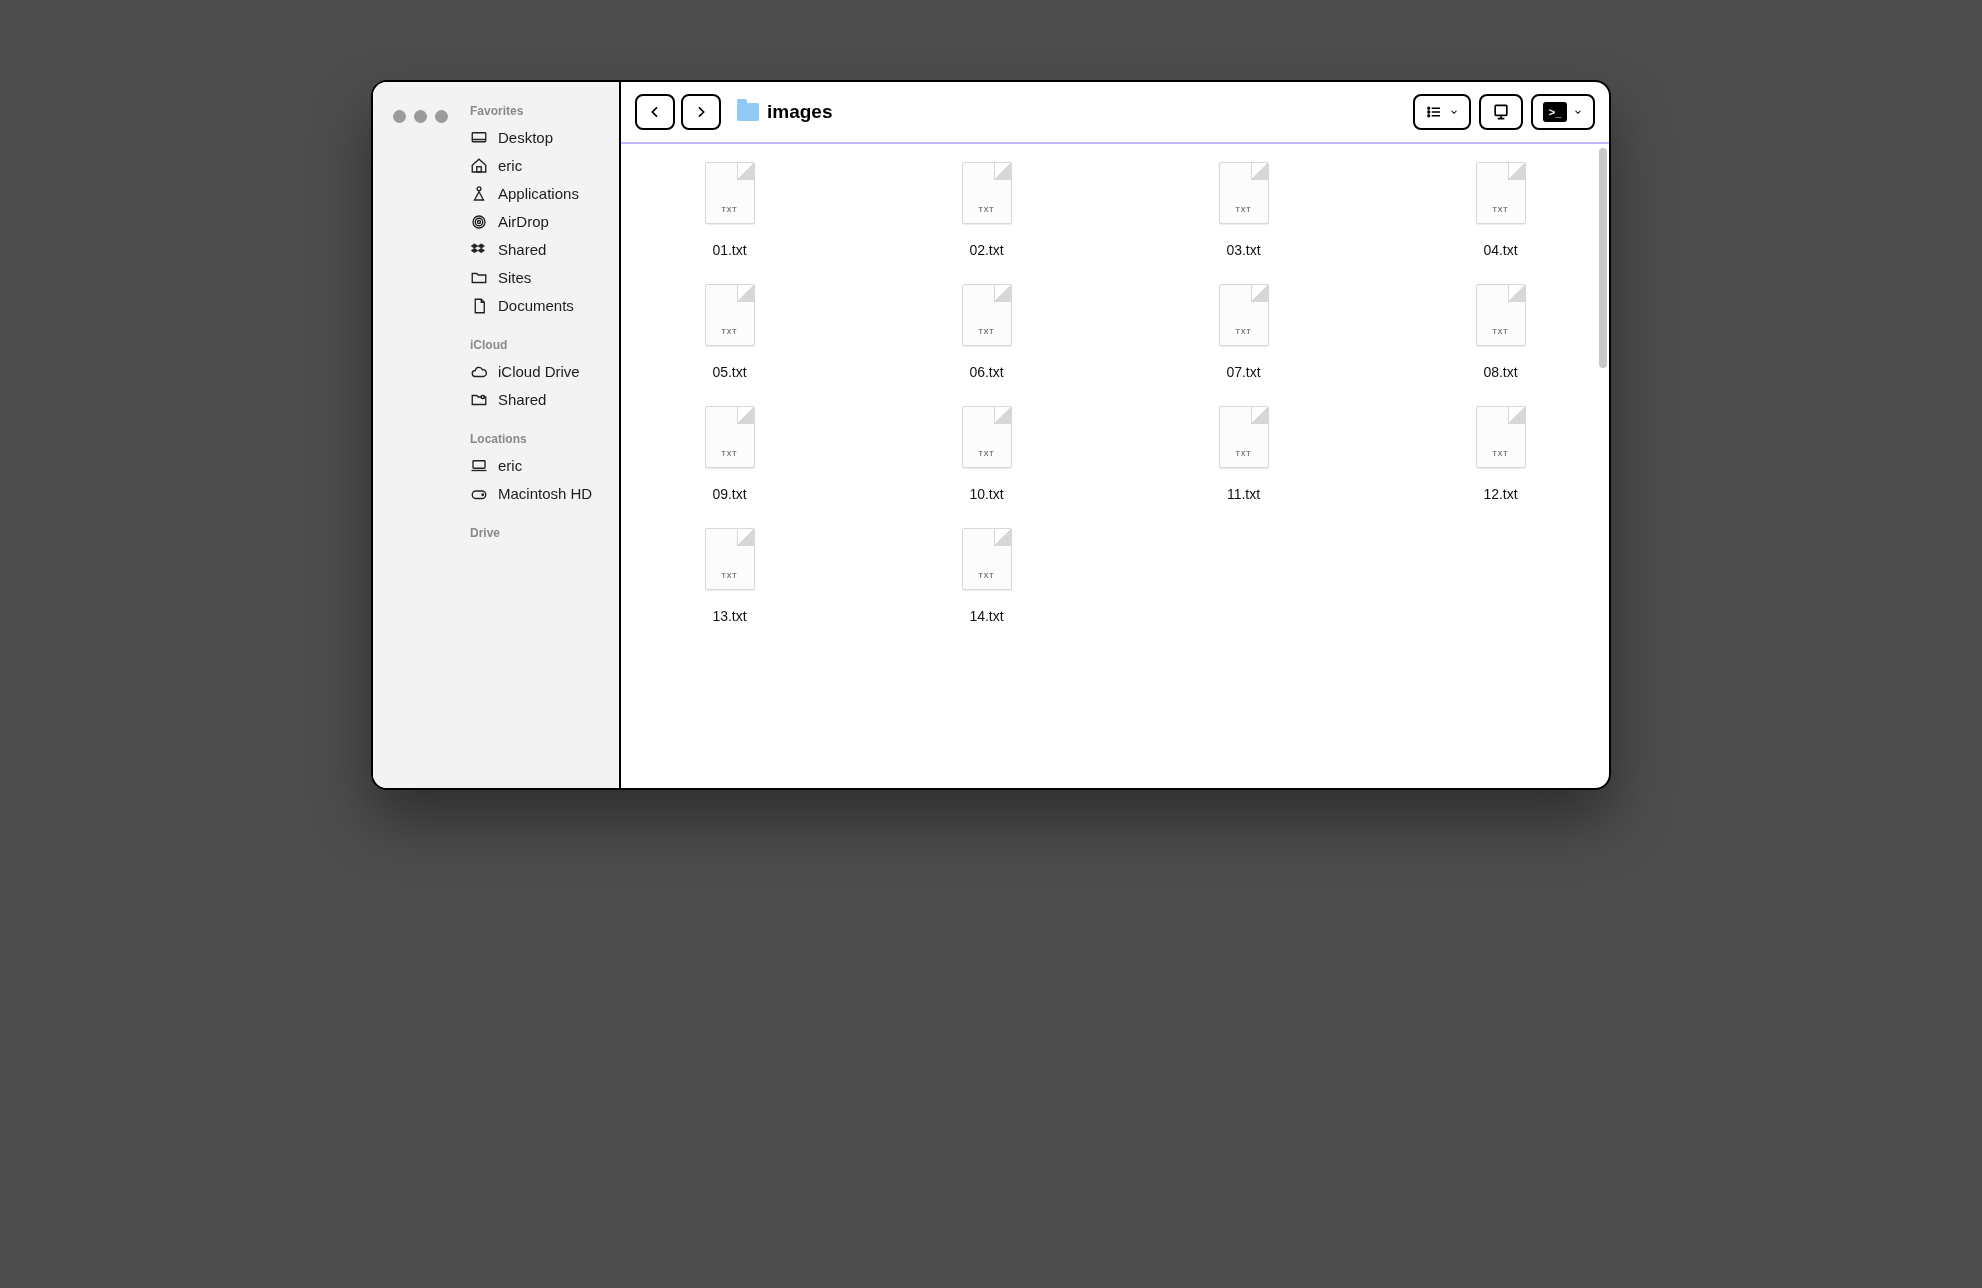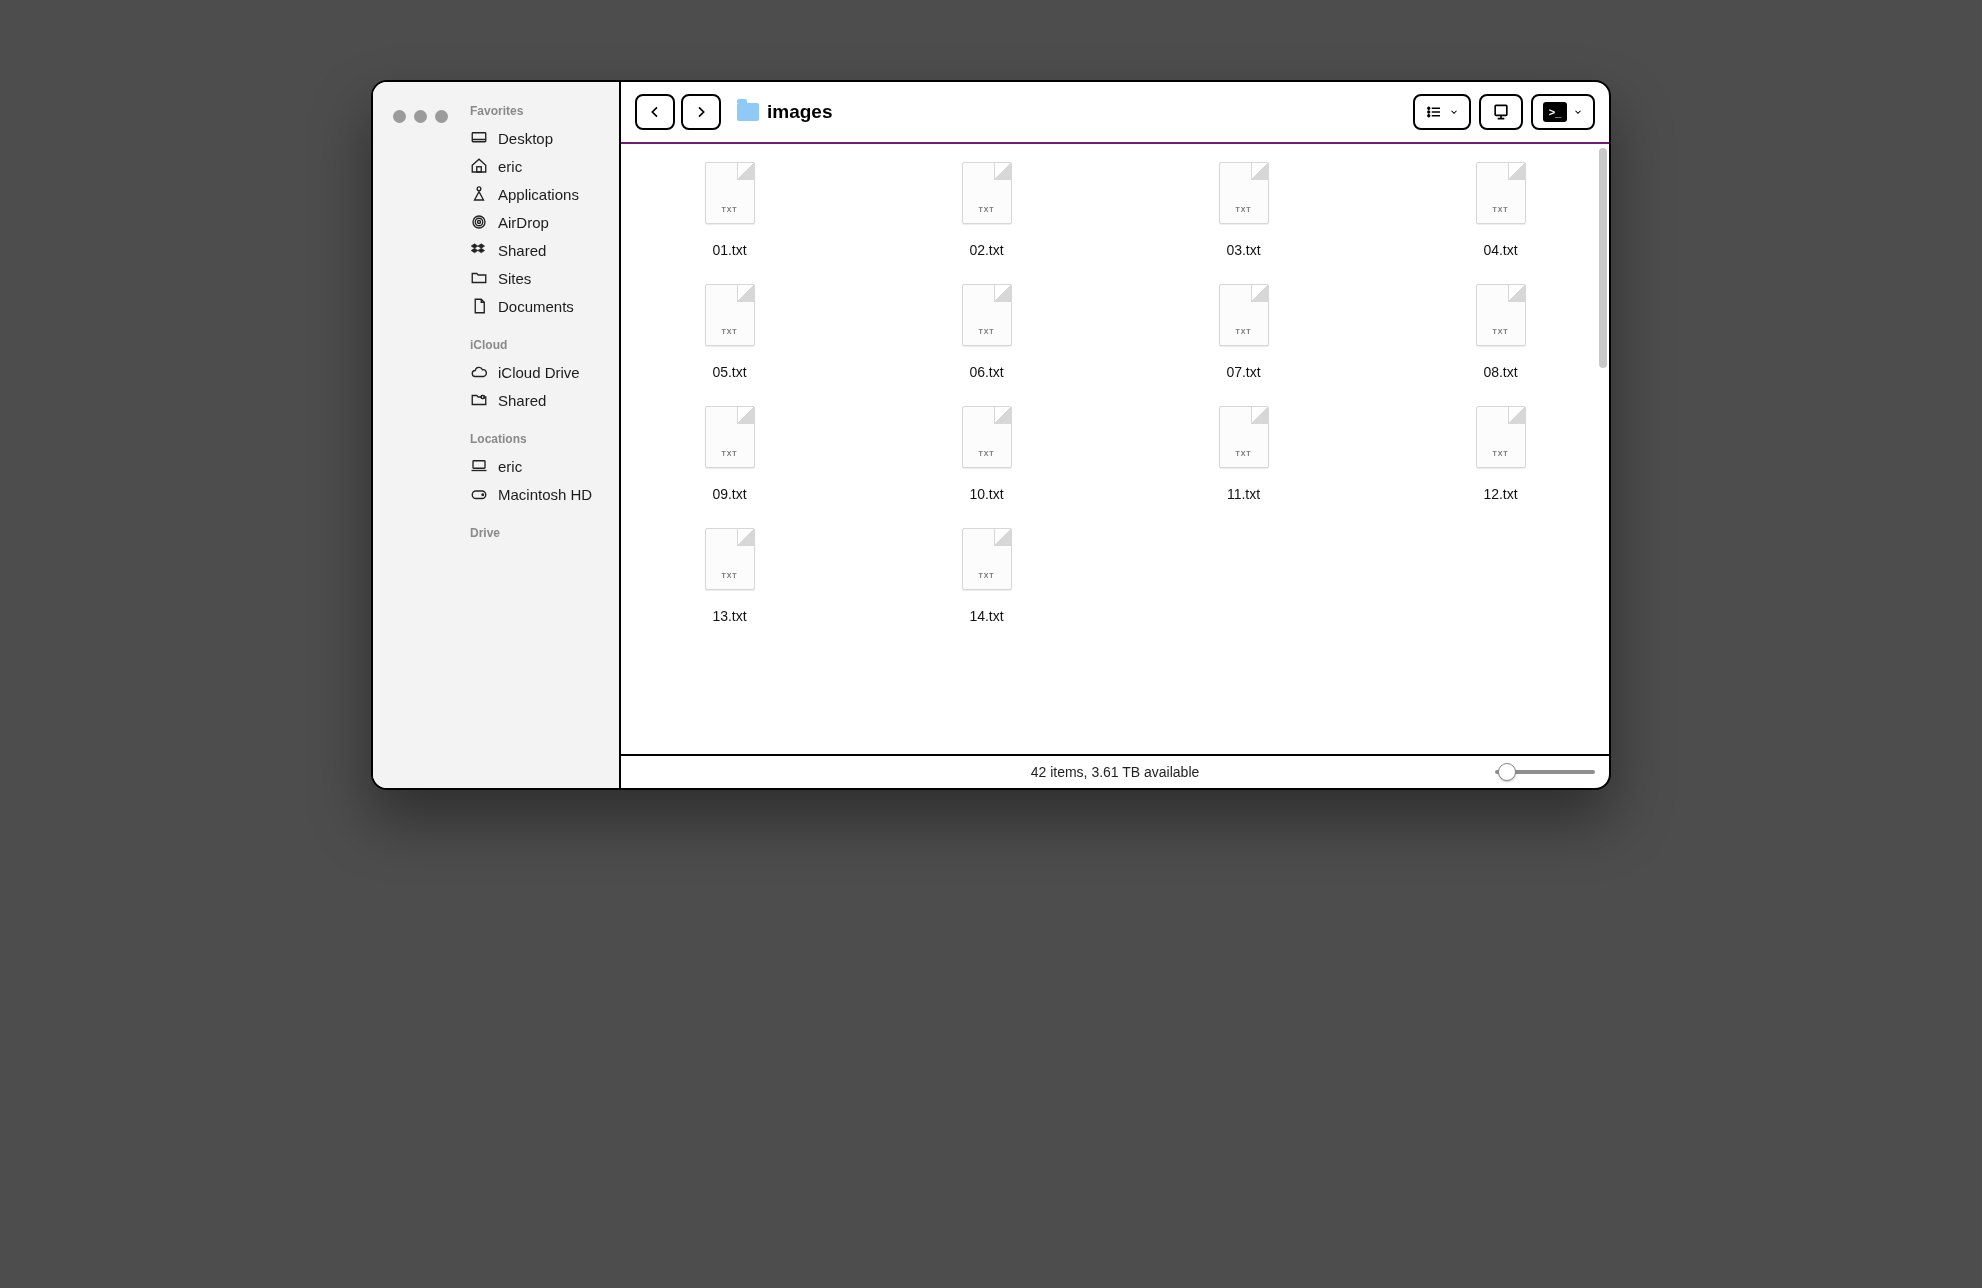"images" .toolbar { border-bottom: 2px solid #701a75 -> 2px solid #c4b5fd }
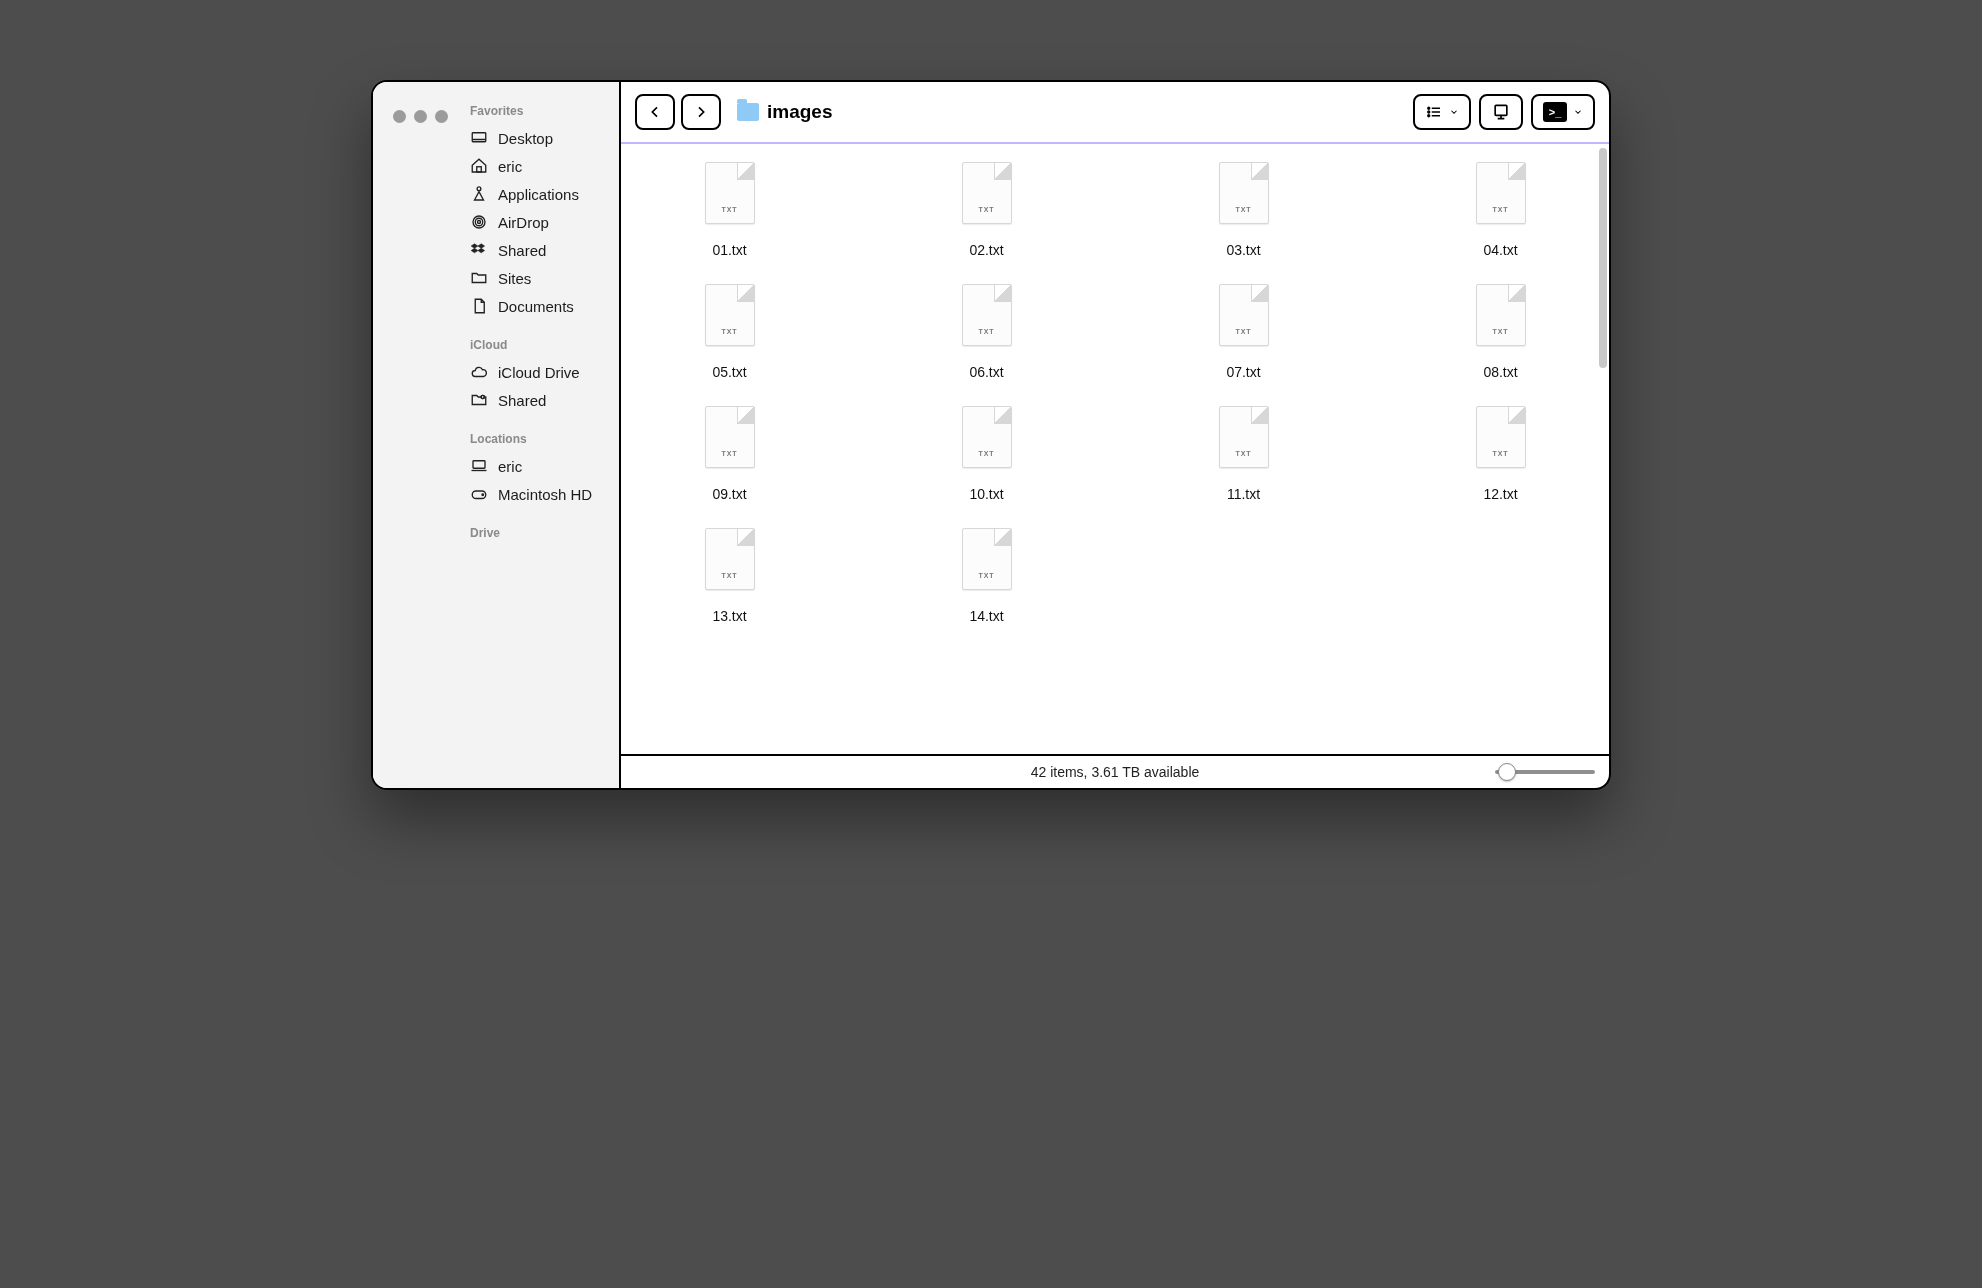"Desktop" .sb-item { align-items: center -> flex-start }
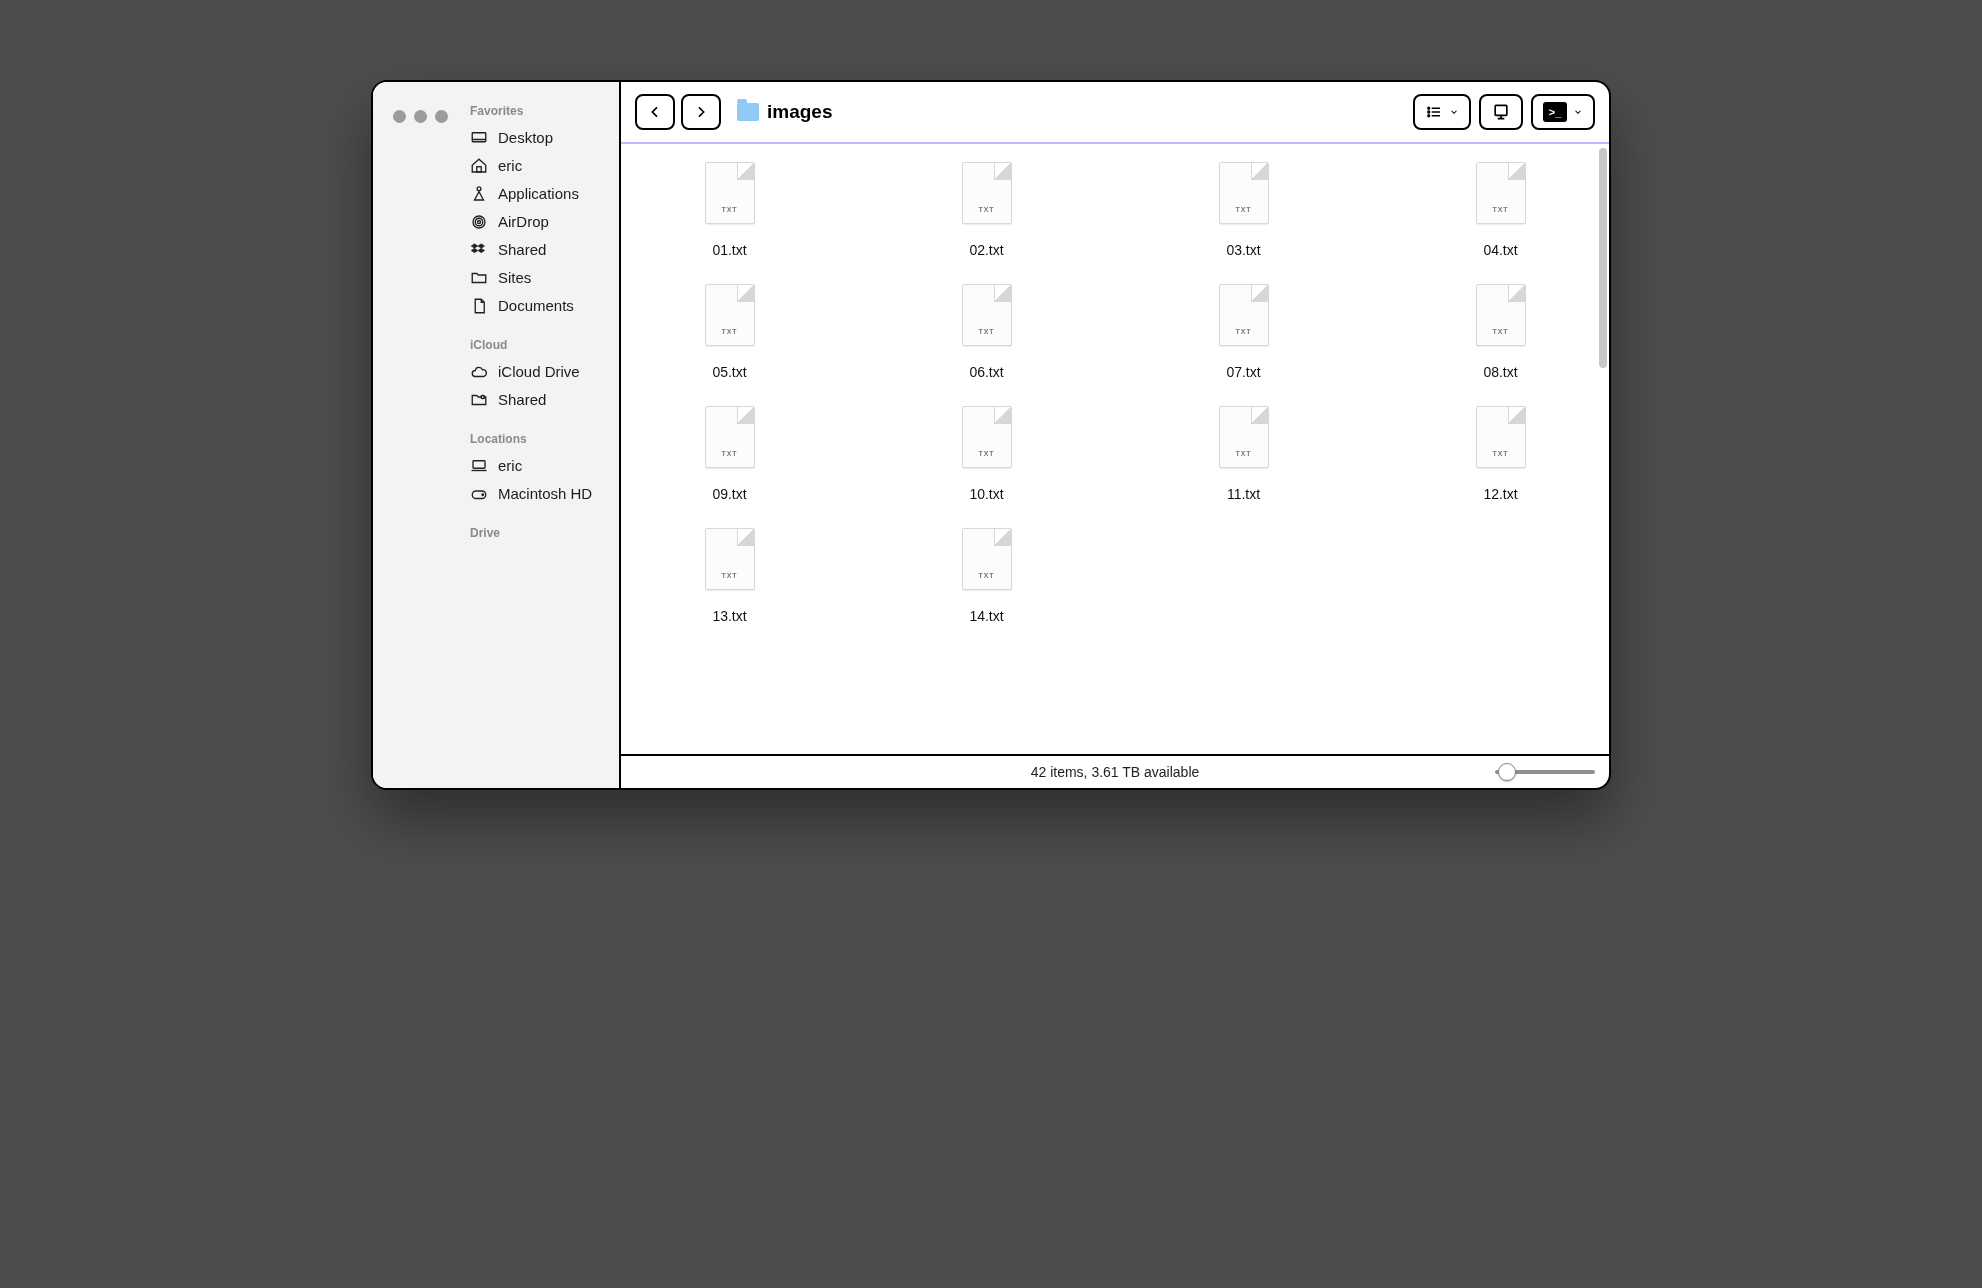"42 items, 3.61 TB available" div.statusbar { html: <div> <span>42 items, 3.61 TB available</span> <div> <div> <div></div> </div> </div> </div> -> none }
